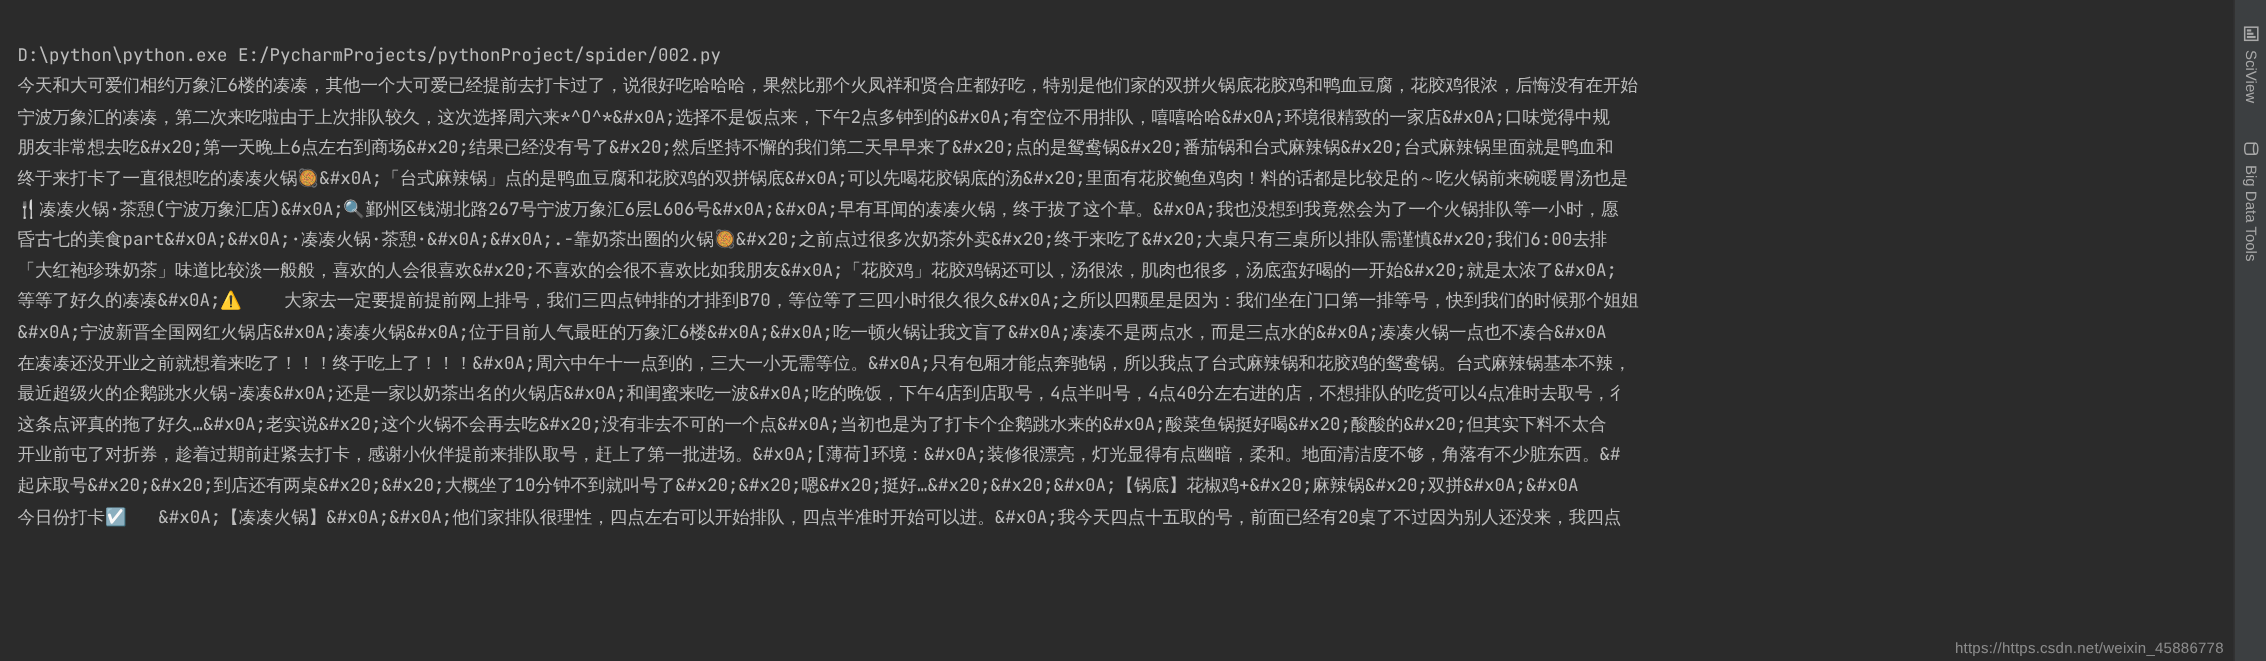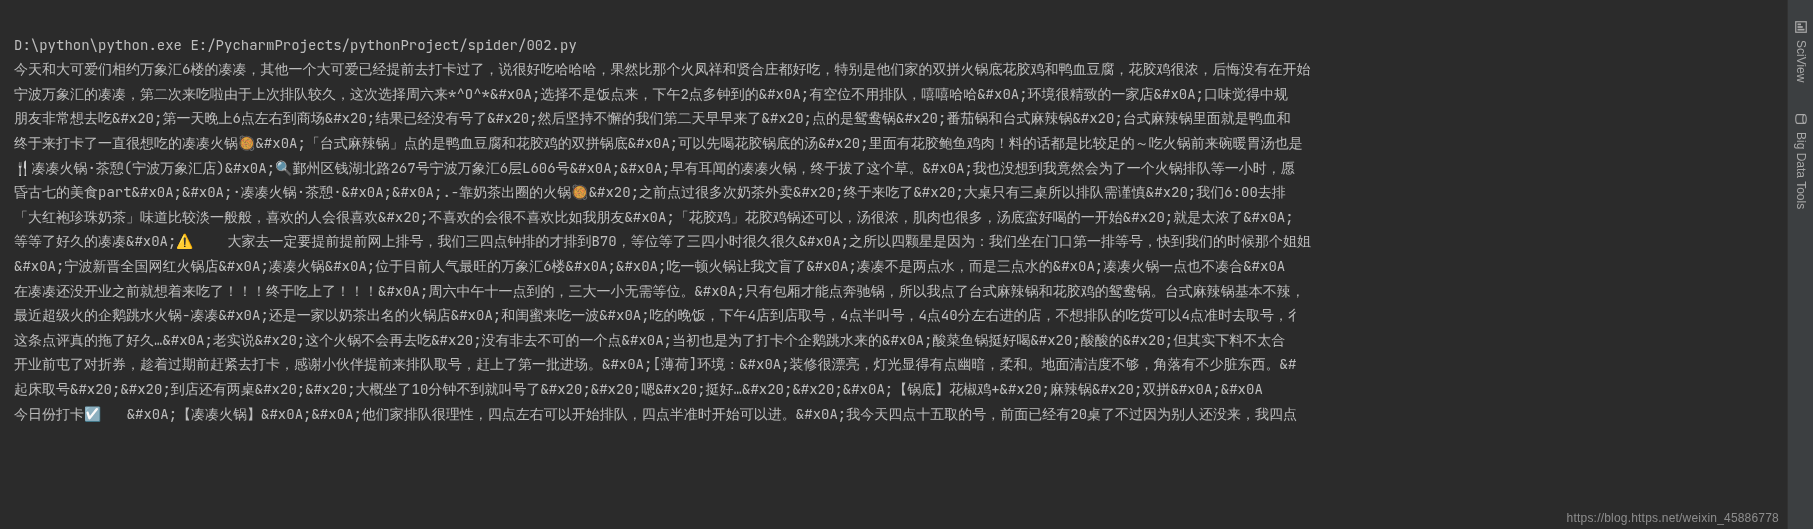"https://blog.https.net/weixin_45886778" div.watermark { text: https://blog.https.net/weixin -> https://https.csdn.net/weixin }
